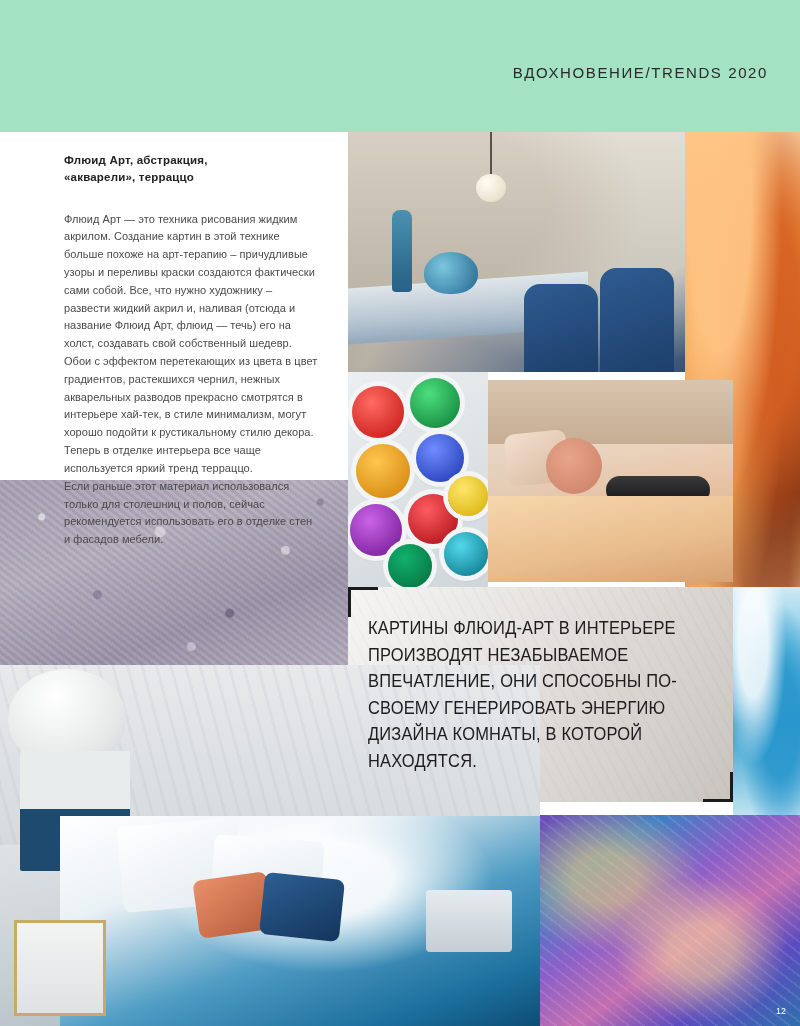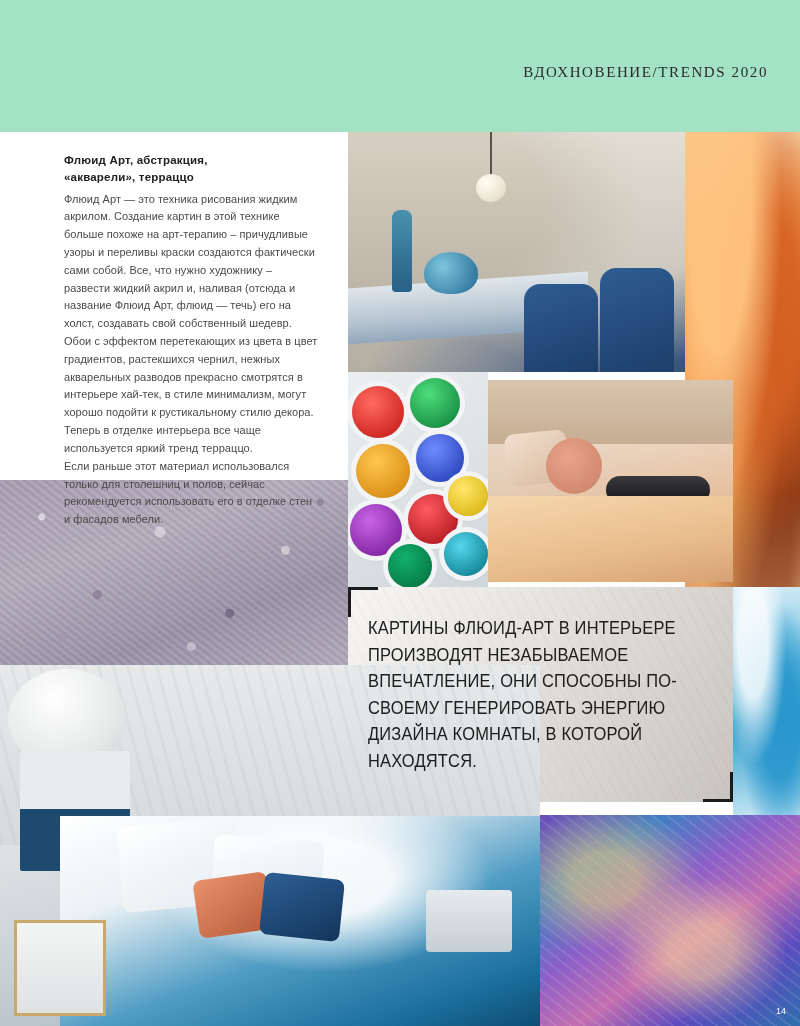"ВДОХНОВЕНИЕ/TRENDS 2020" .header-band { font-family: Liberation Serif, serif -> none }
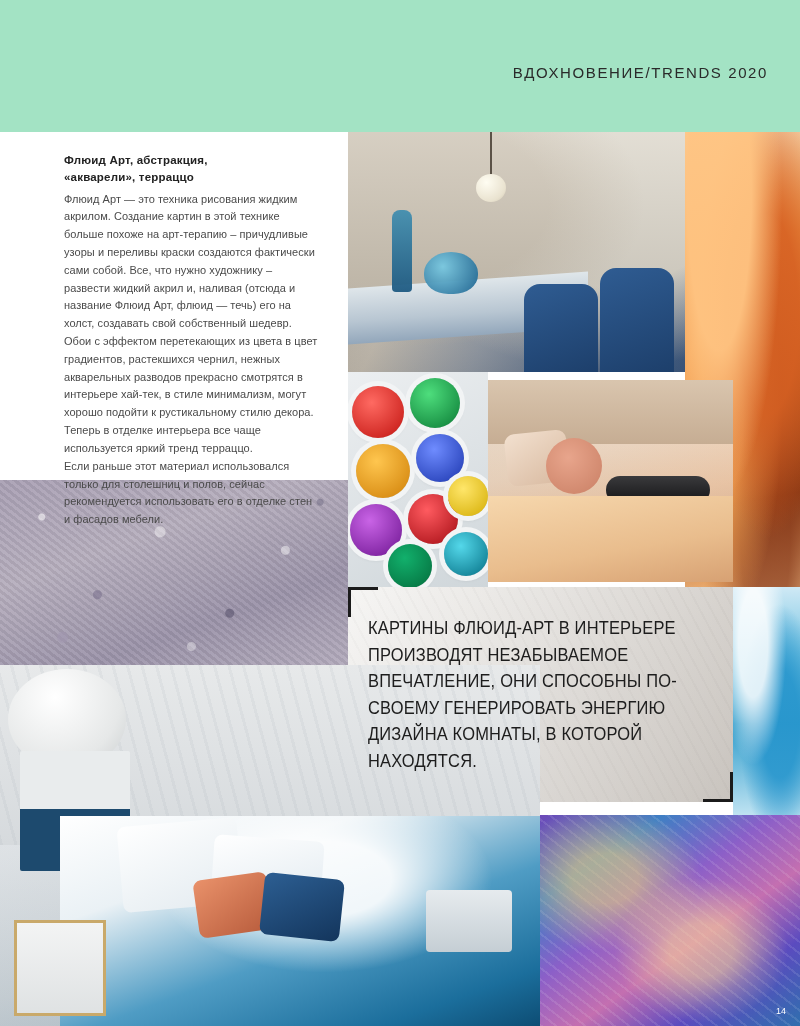"Флюид Арт, абстракция," .article-heading { margin-bottom: 4px -> 24px }
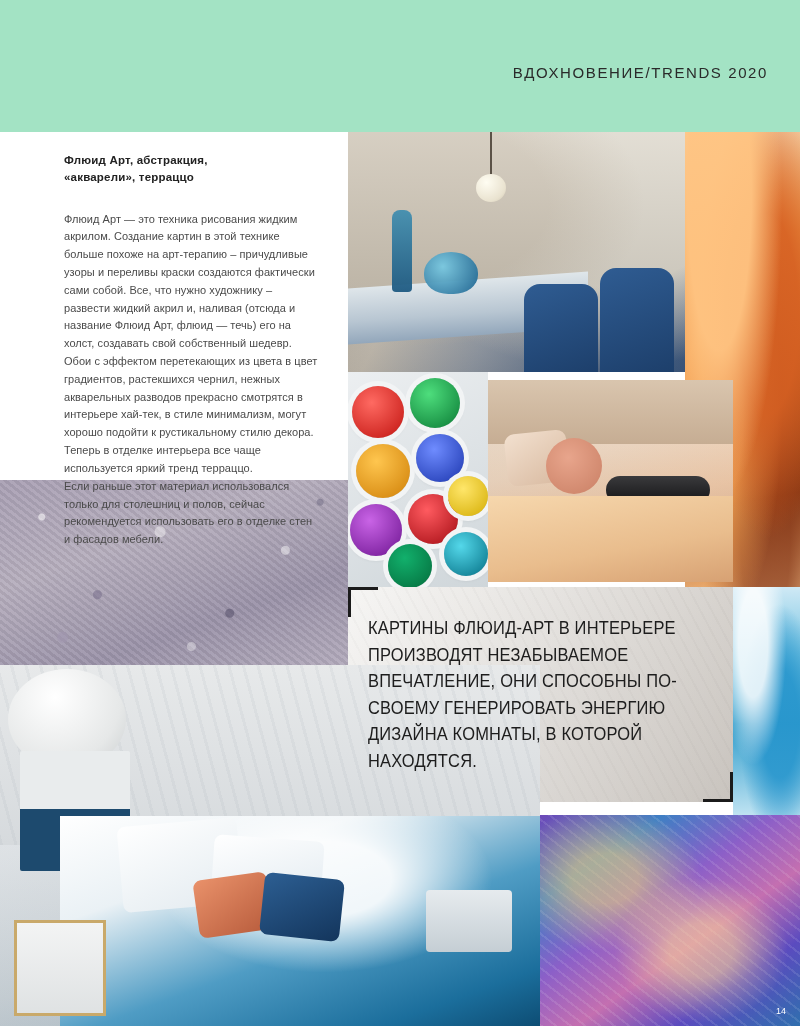"14" div.page-number { text: 14 -> 12 }
